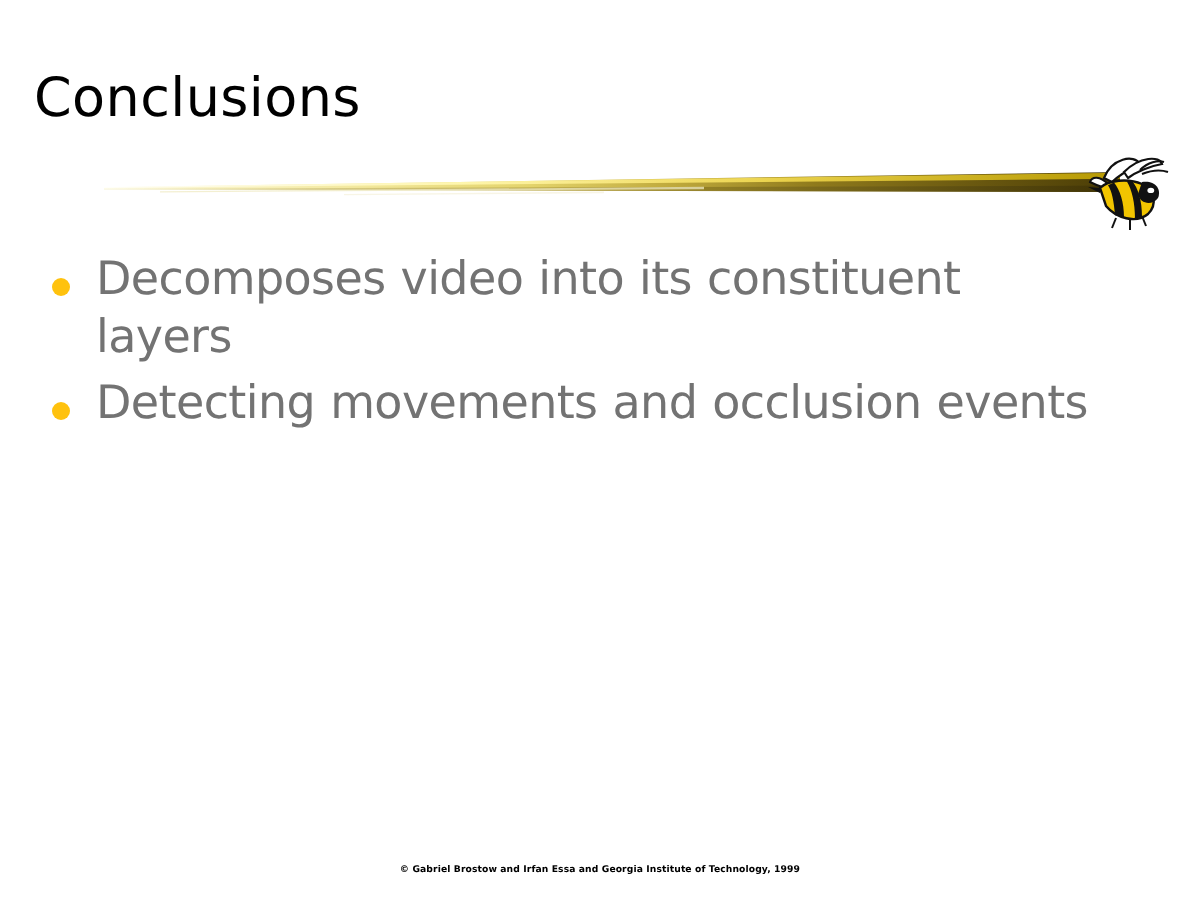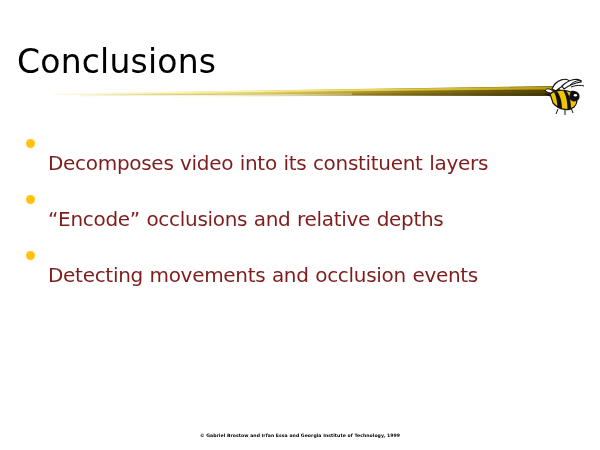"Conclusions" .title { font-size: 33px -> 27px; top: 44px -> 32px }
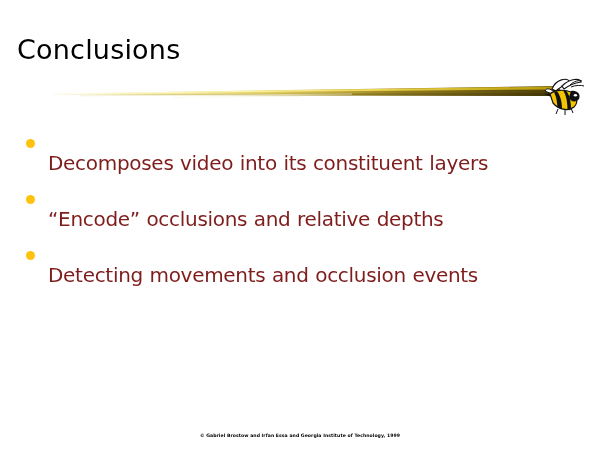"Decomposes video into its constituent" .bullet-text { color: #7f1d1d -> #737373; font-size: 20px -> 23px; margin-top: 23px -> none }
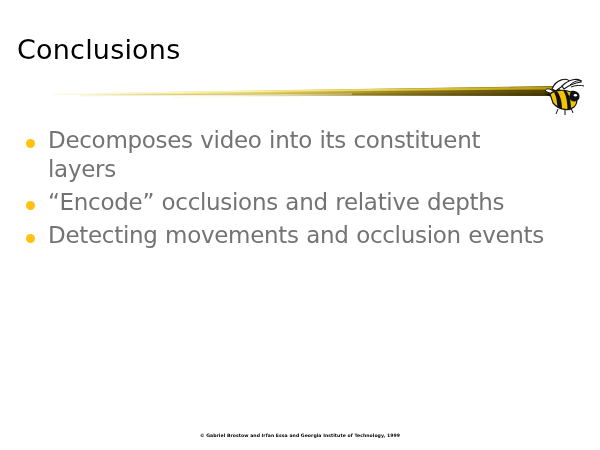"“Encode” occlusions and relative depths" div.bullet-row { html: <div> <span></span> <span>“Encode” occlusions and relative depths</span> </div> -> none }
